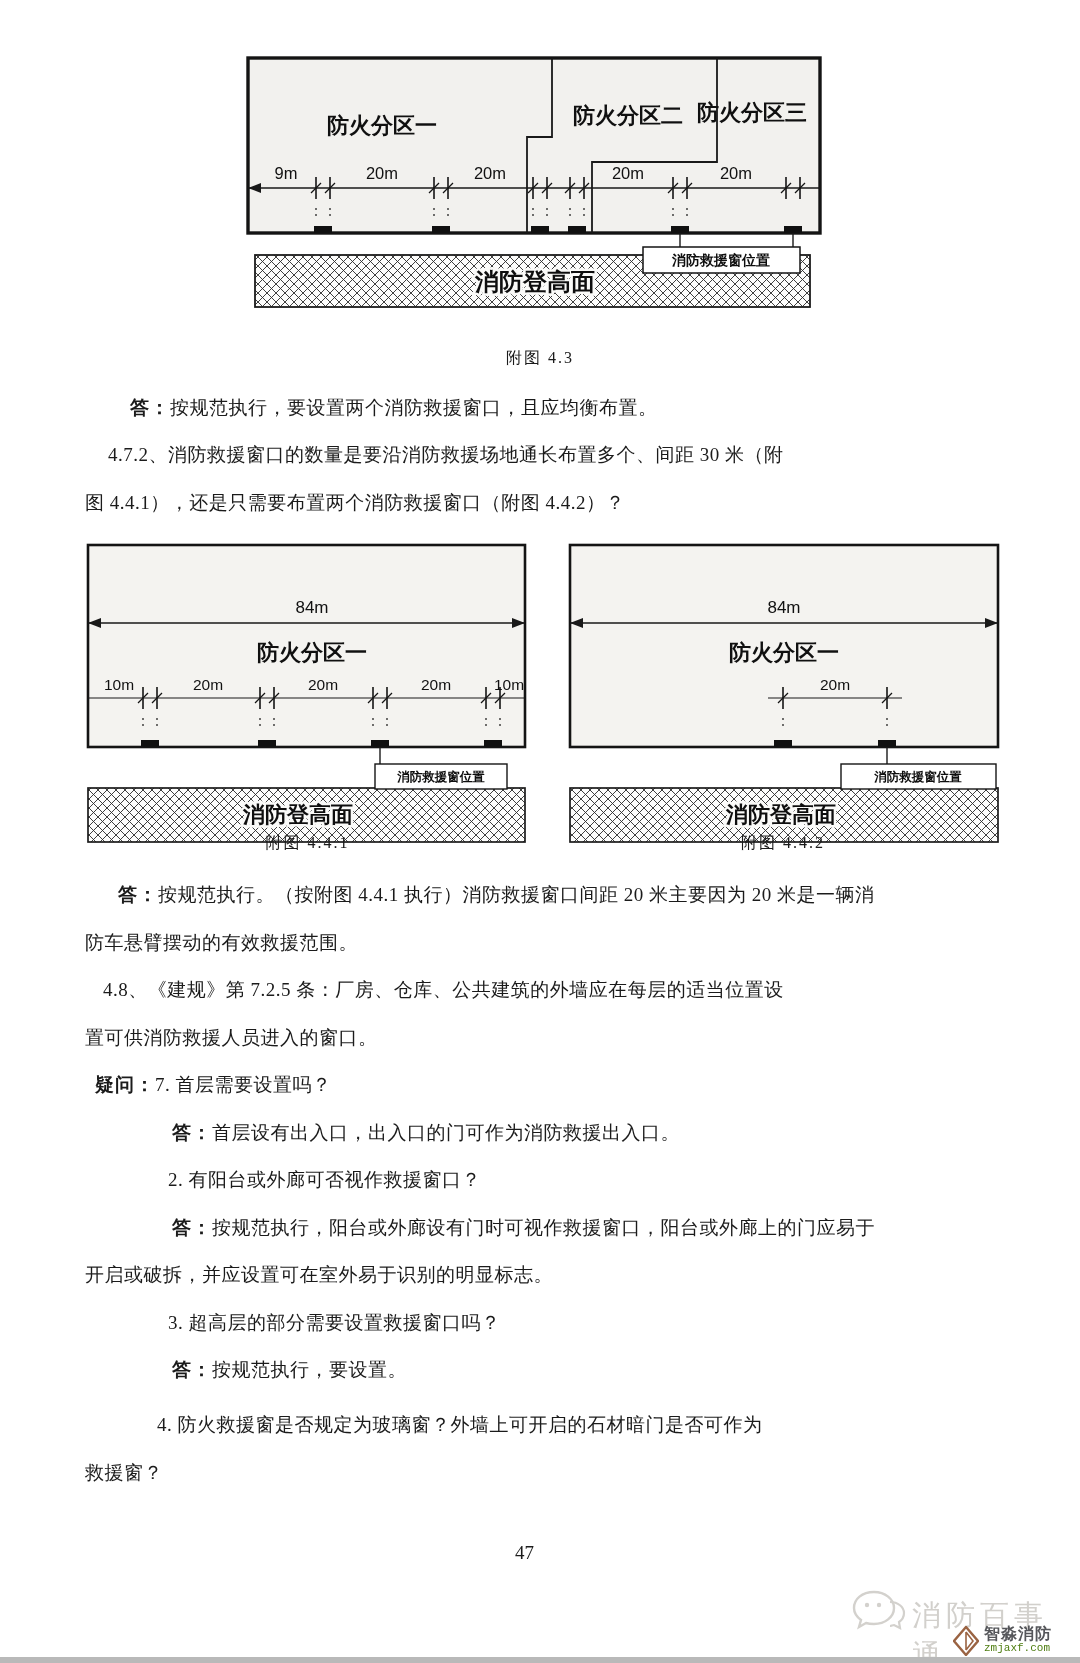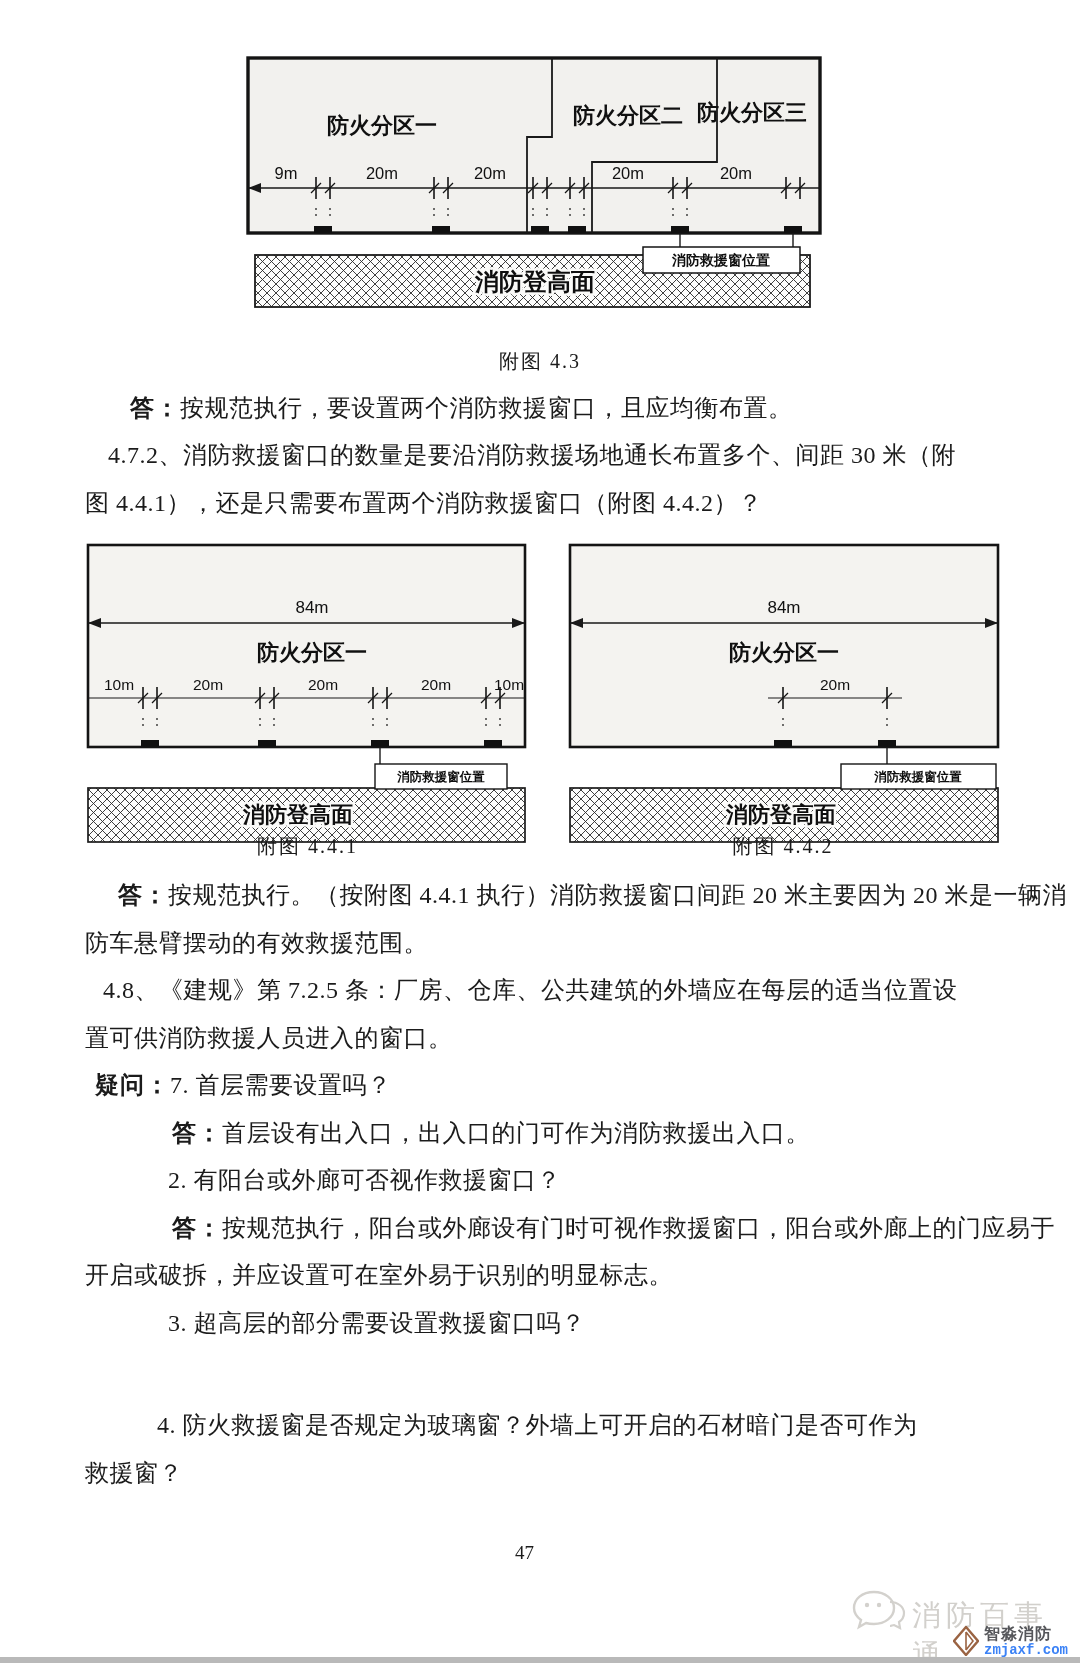"附图 4.3" .caption { font-size: 20px -> 16px }
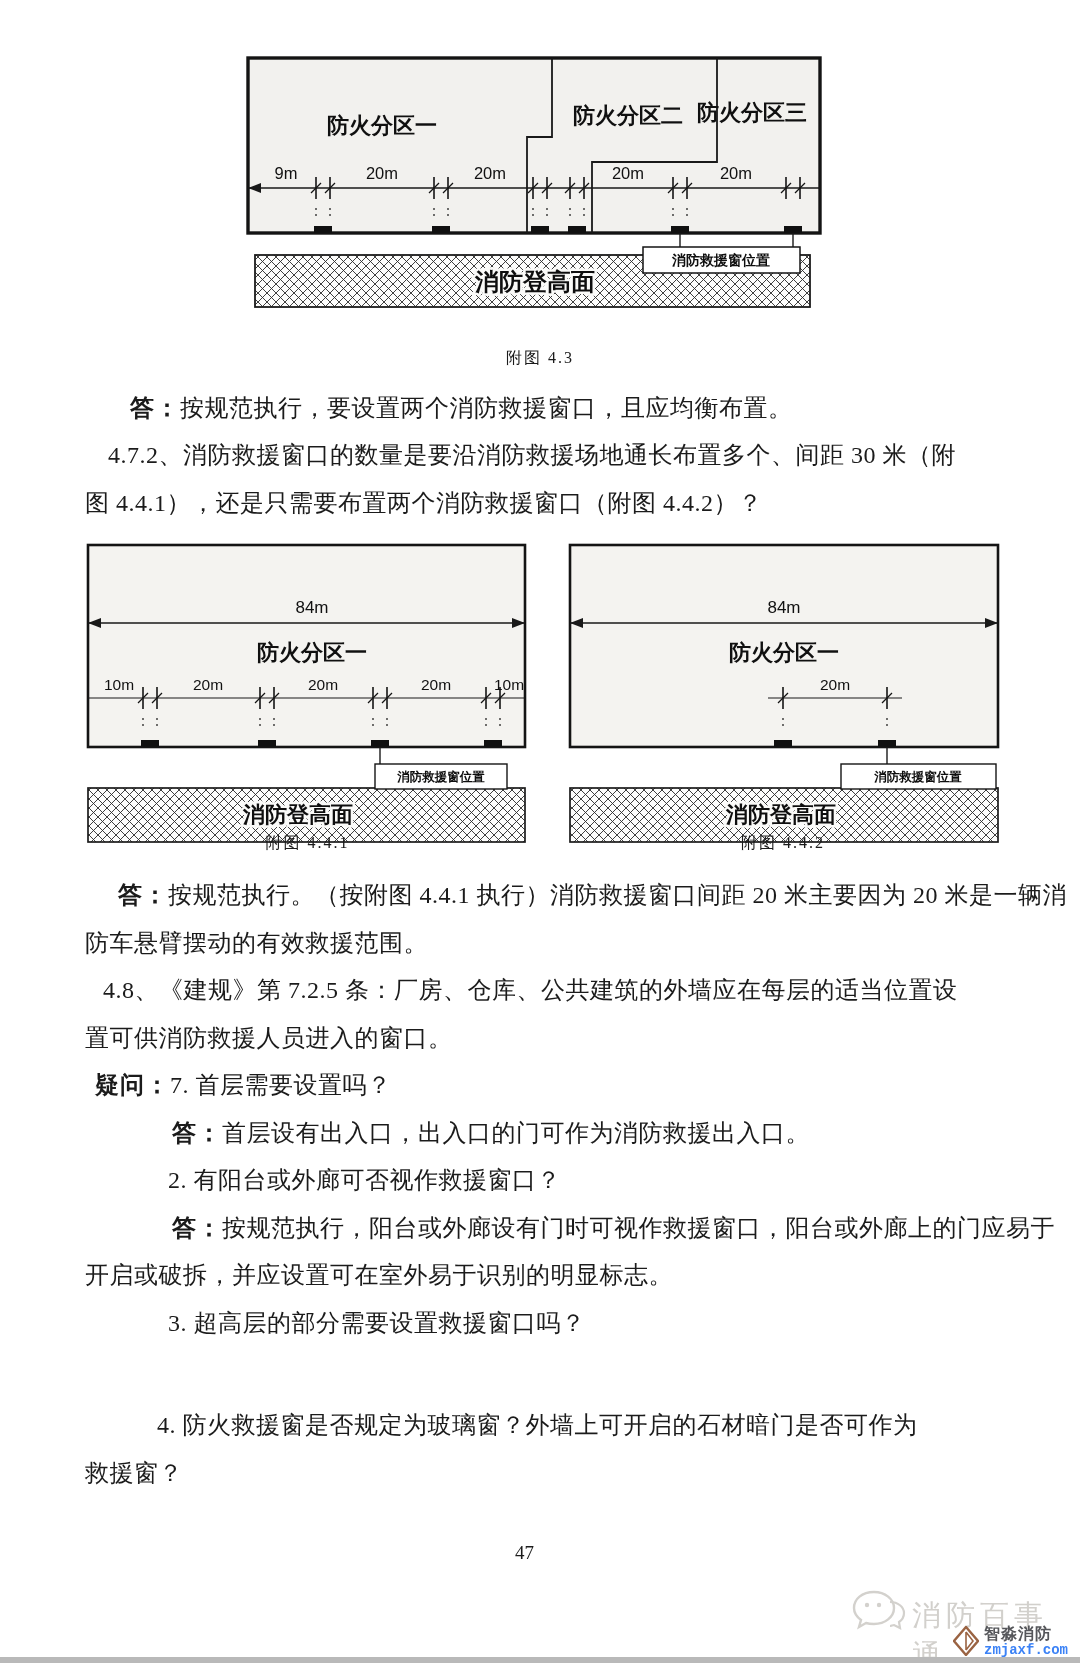"答：按规范执行，要设置两个消防救援窗口，且应均衡布置。" .line { font-size: 24px -> 19px }
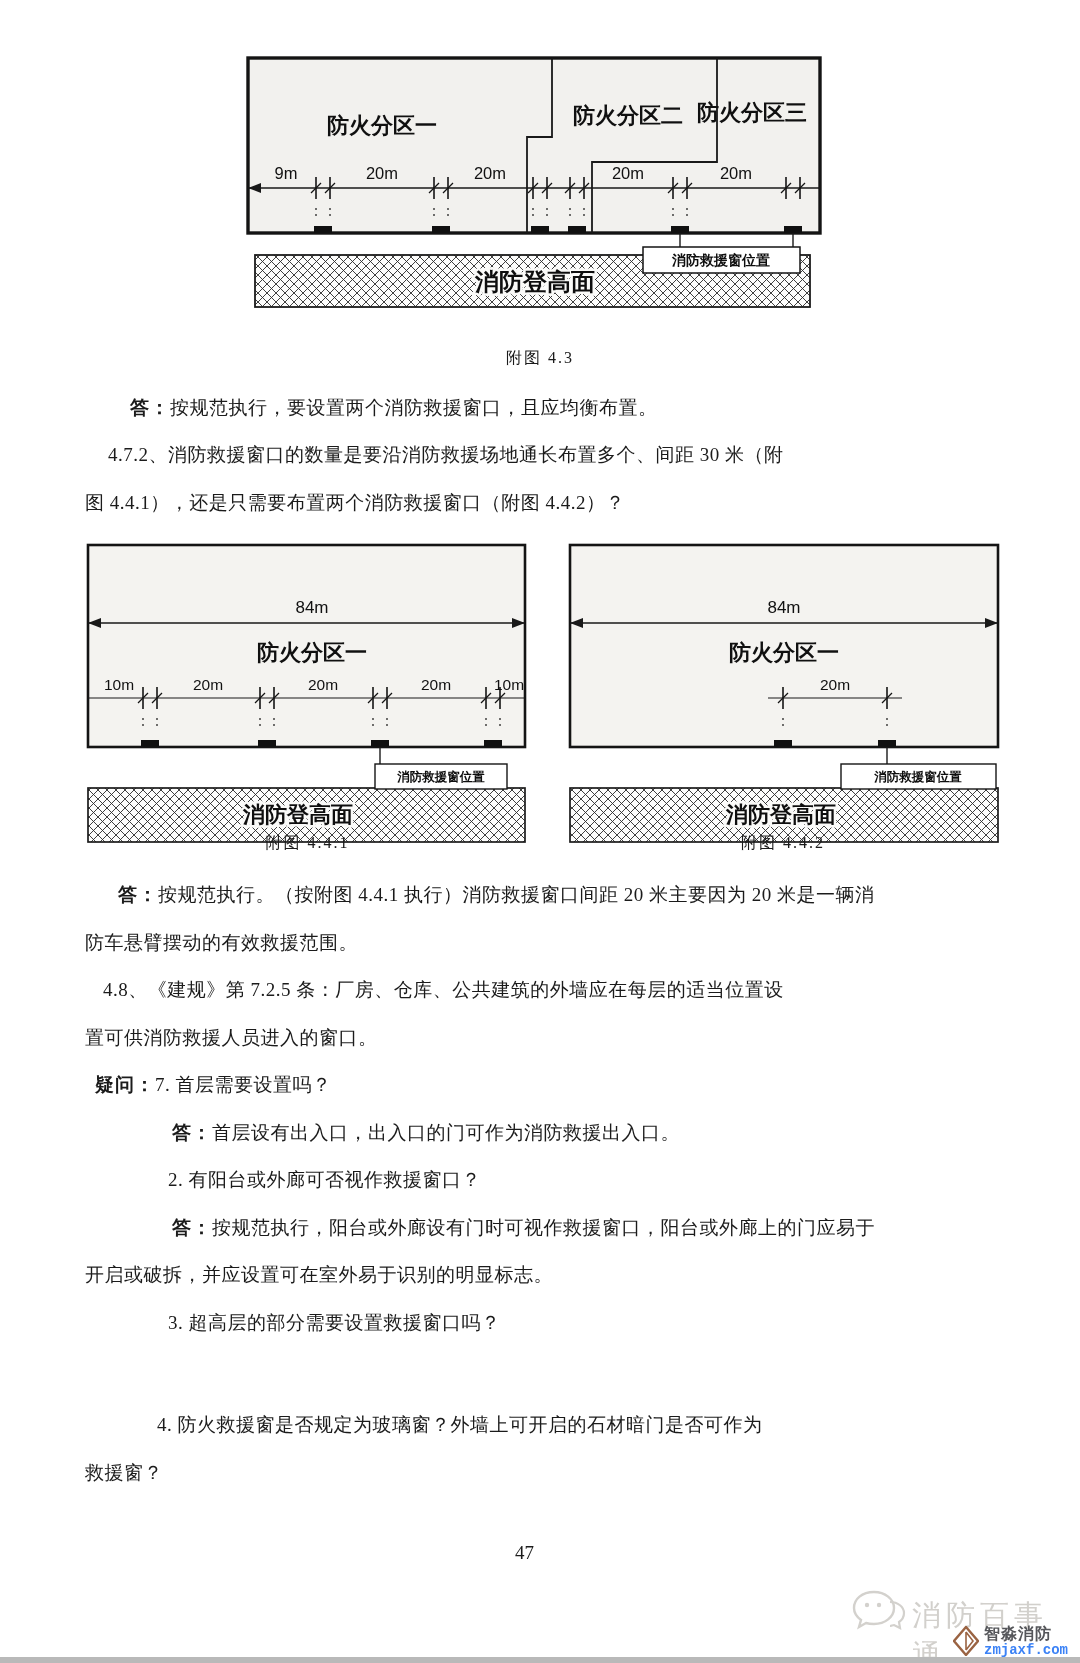"答：按规范执行，要设置。" div.line { html: none -> <div><span>答：</span><span>按规范执行，要设置。</span></div> }
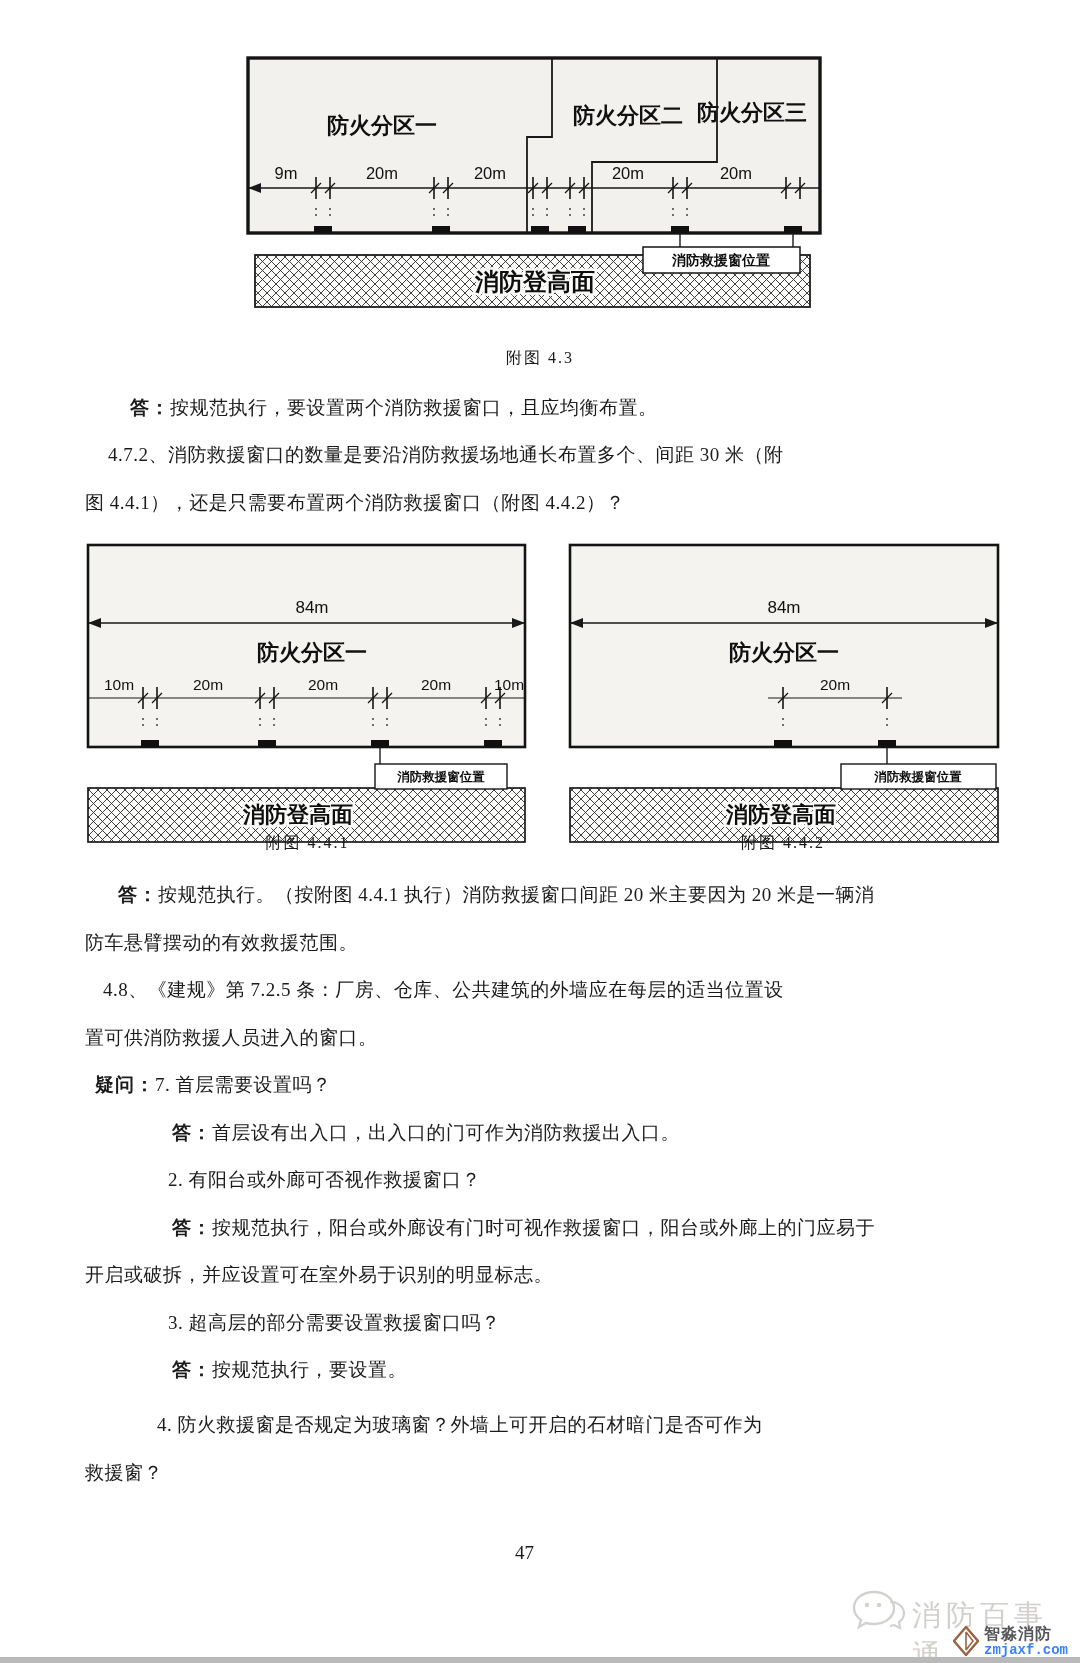"zmjaxf.com" .wm-site { color: #3b82f6 -> #4d7c0f; font-size: 14px -> 11px; font-weight: bold -> normal }
